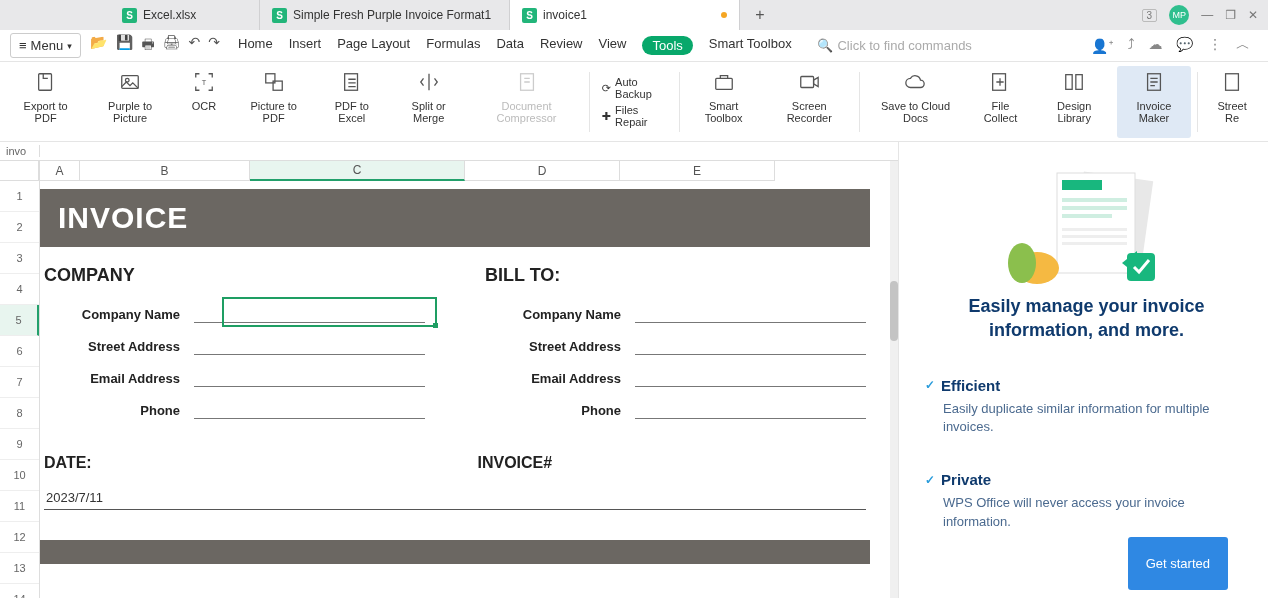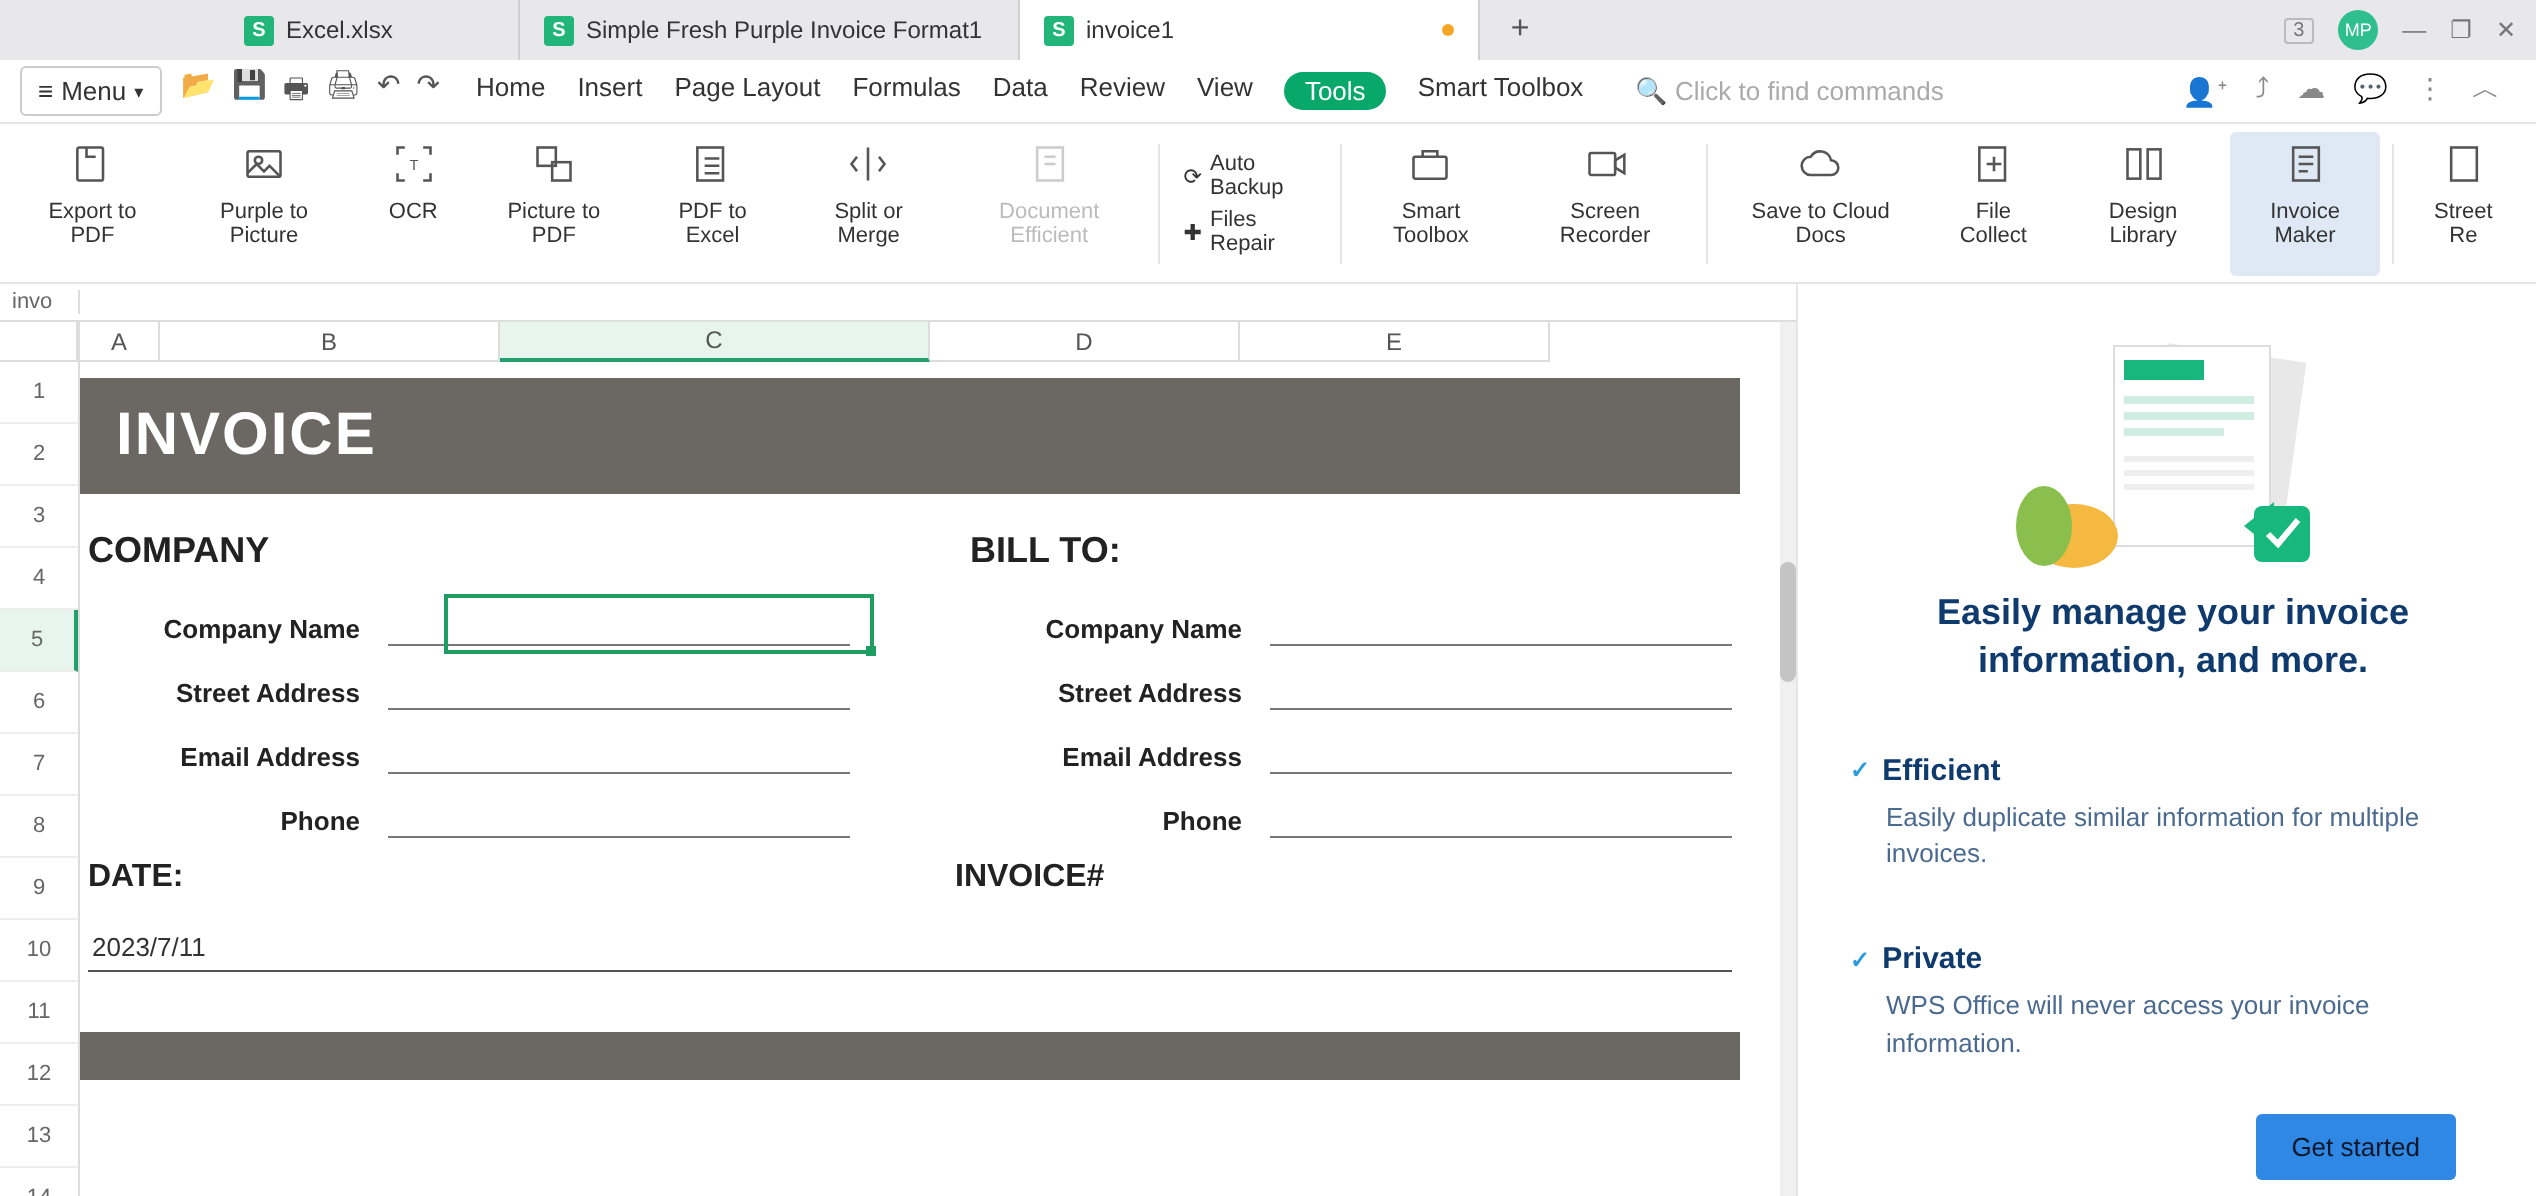"Document Efficient" span { text: Efficient -> Compressor }
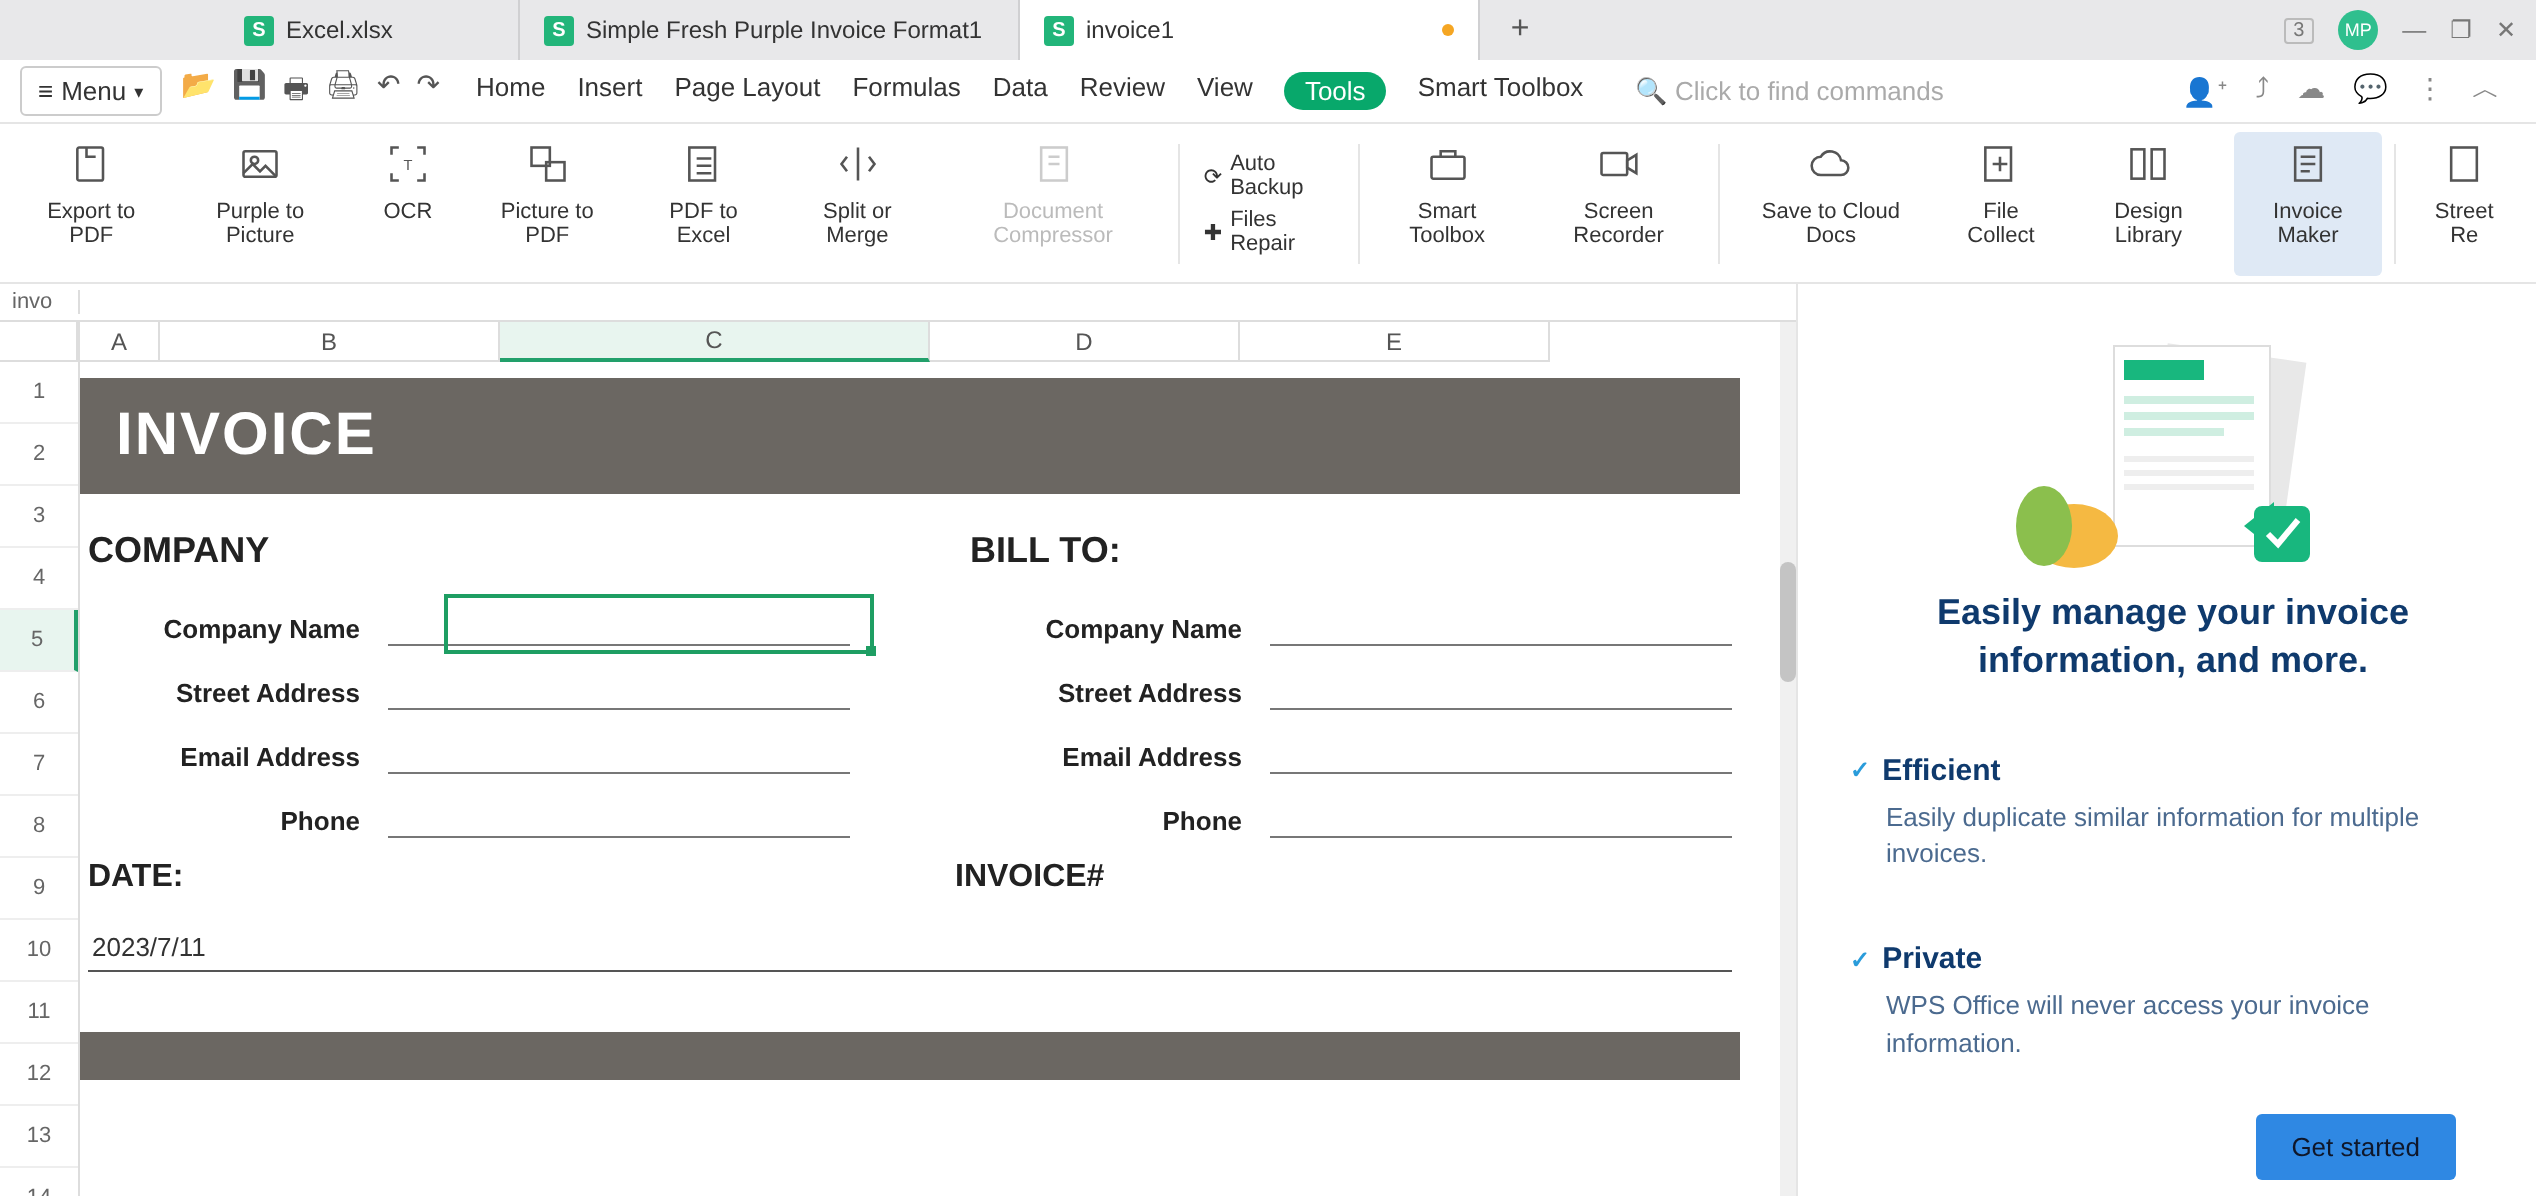"DATE:" .daterow { margin-top: 4px -> 28px }
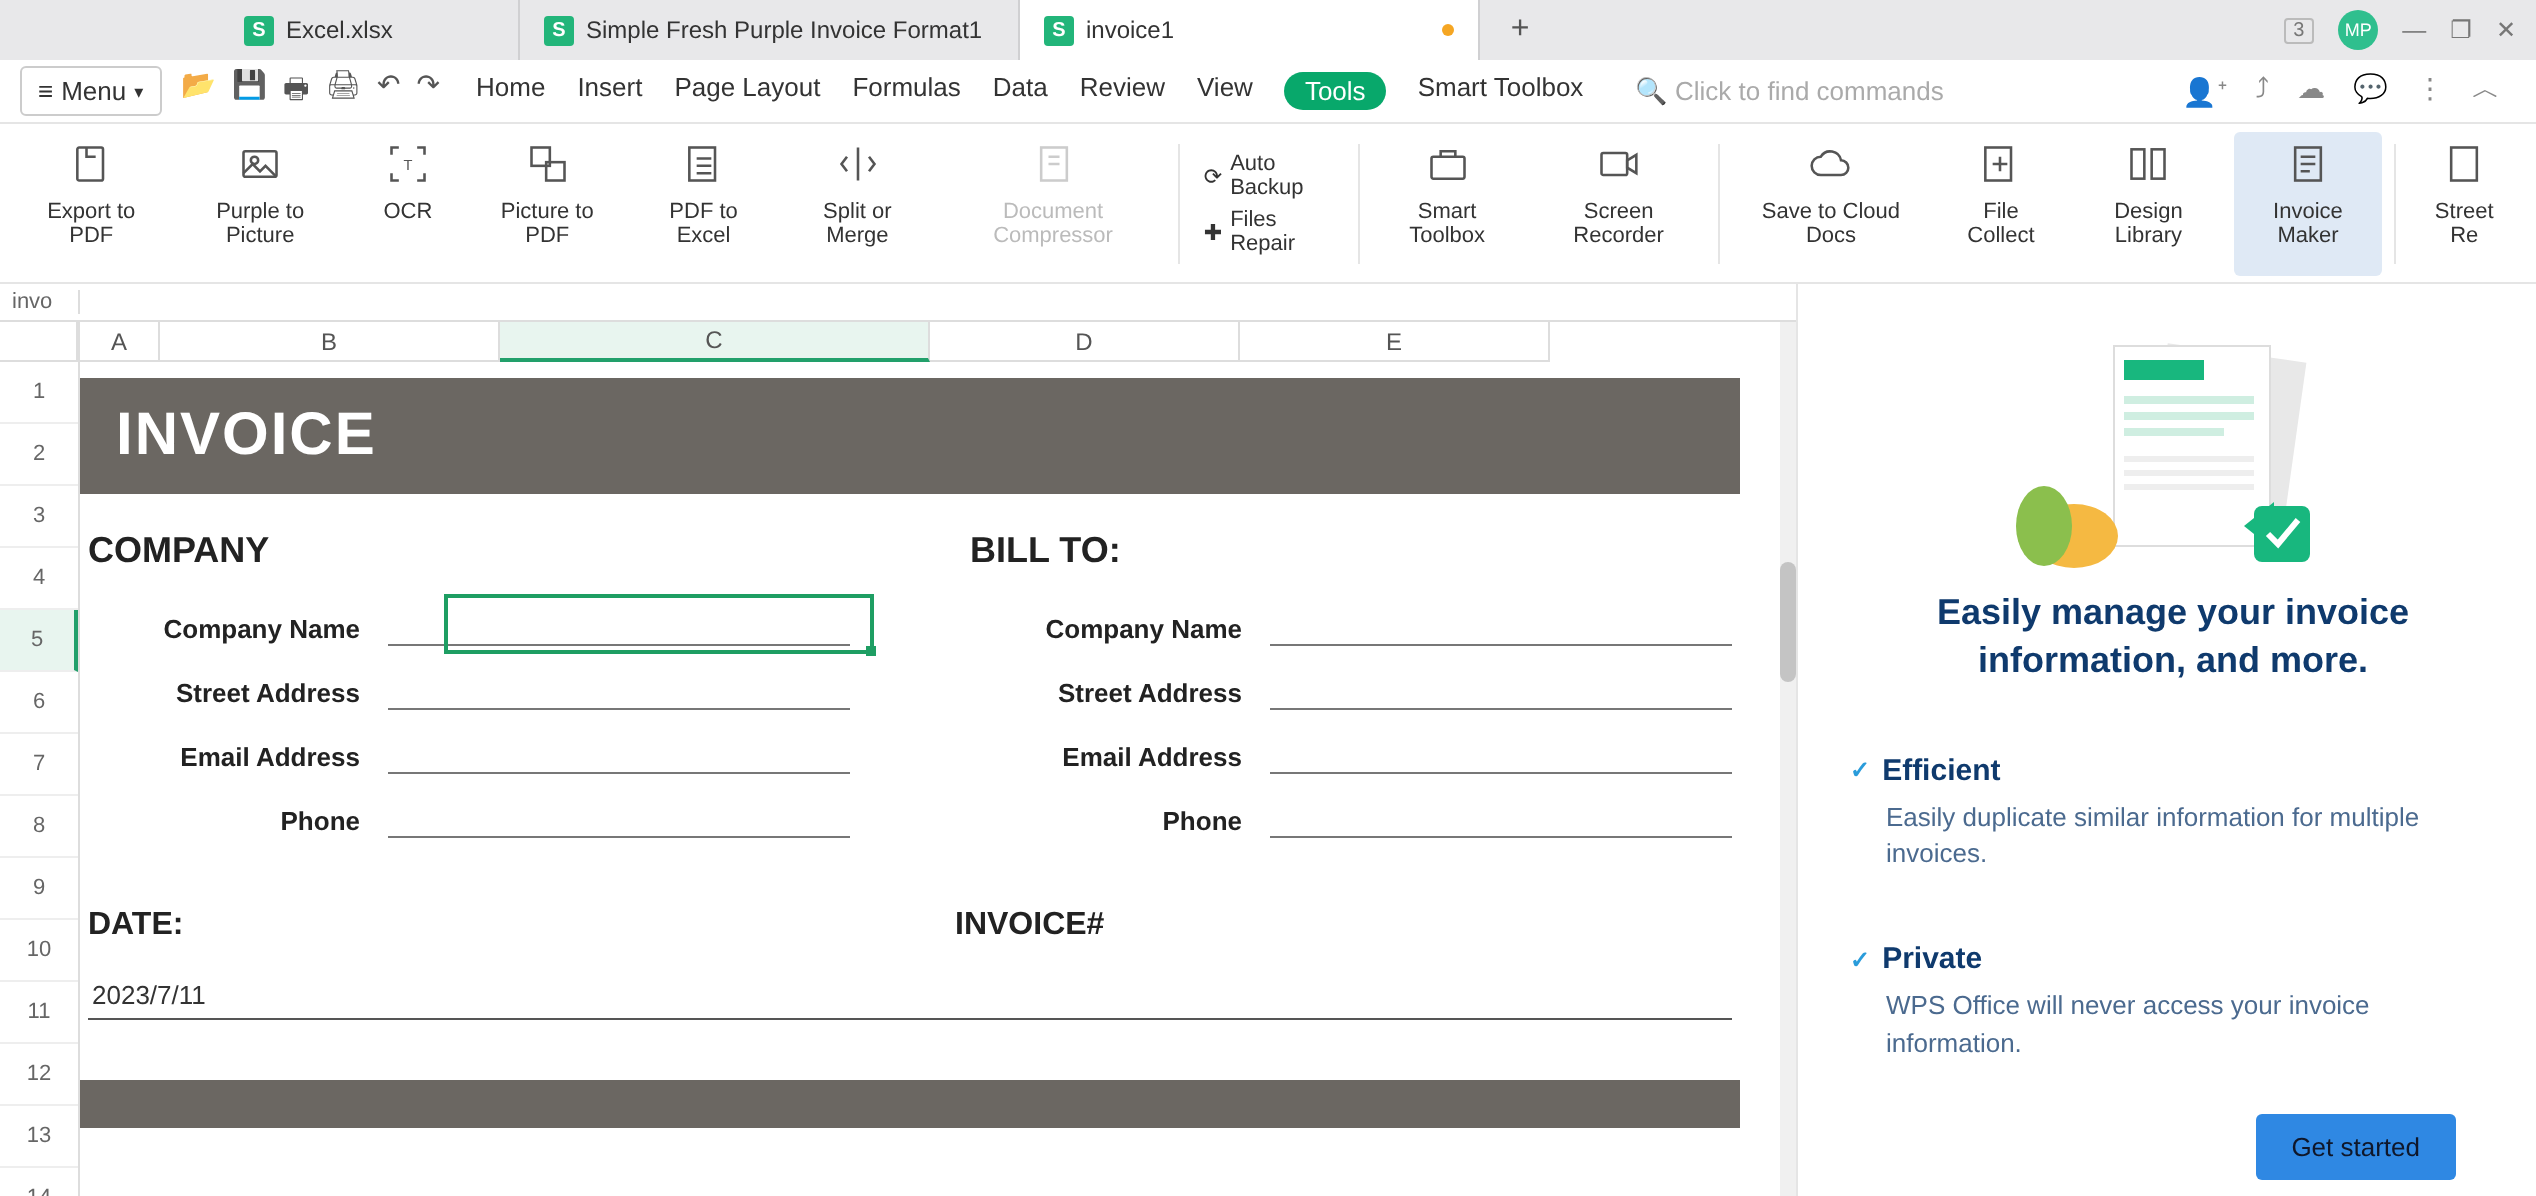"Get started" .rp-cta { color: #0f172a -> #ffffff; padding: 9px 18px -> 19px 18px }
